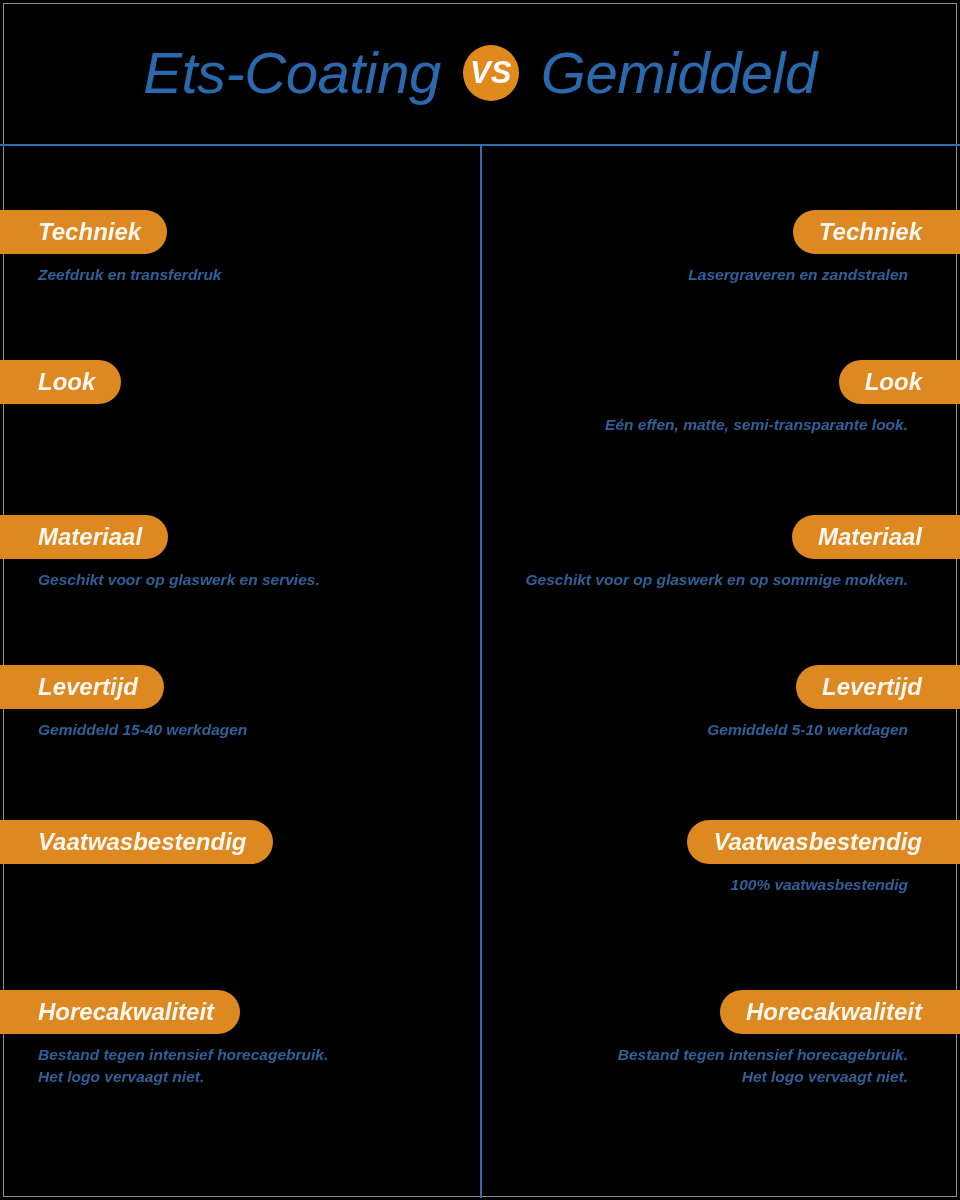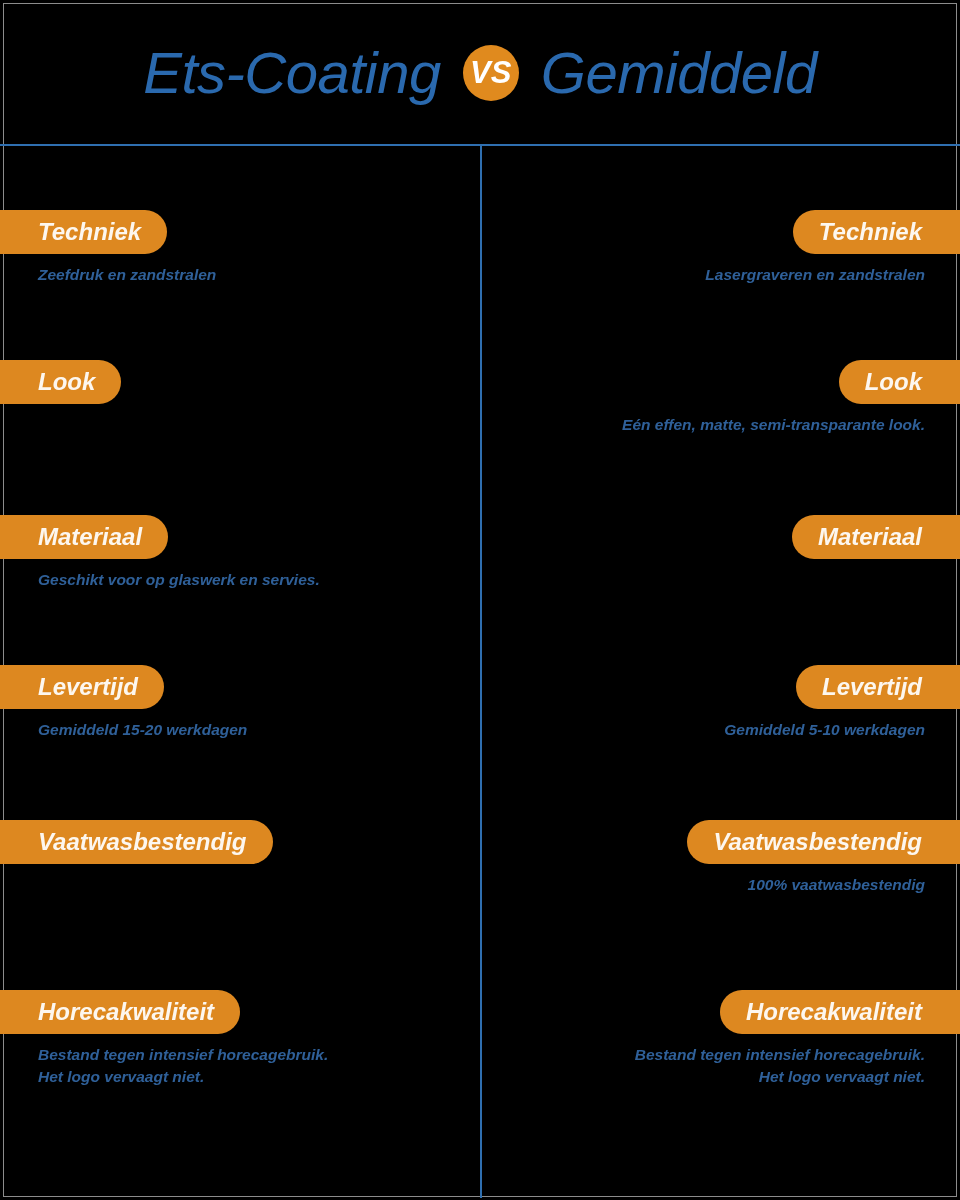"Zeefdruk en zandstralen" div.desc { text: zandstralen -> transferdruk }
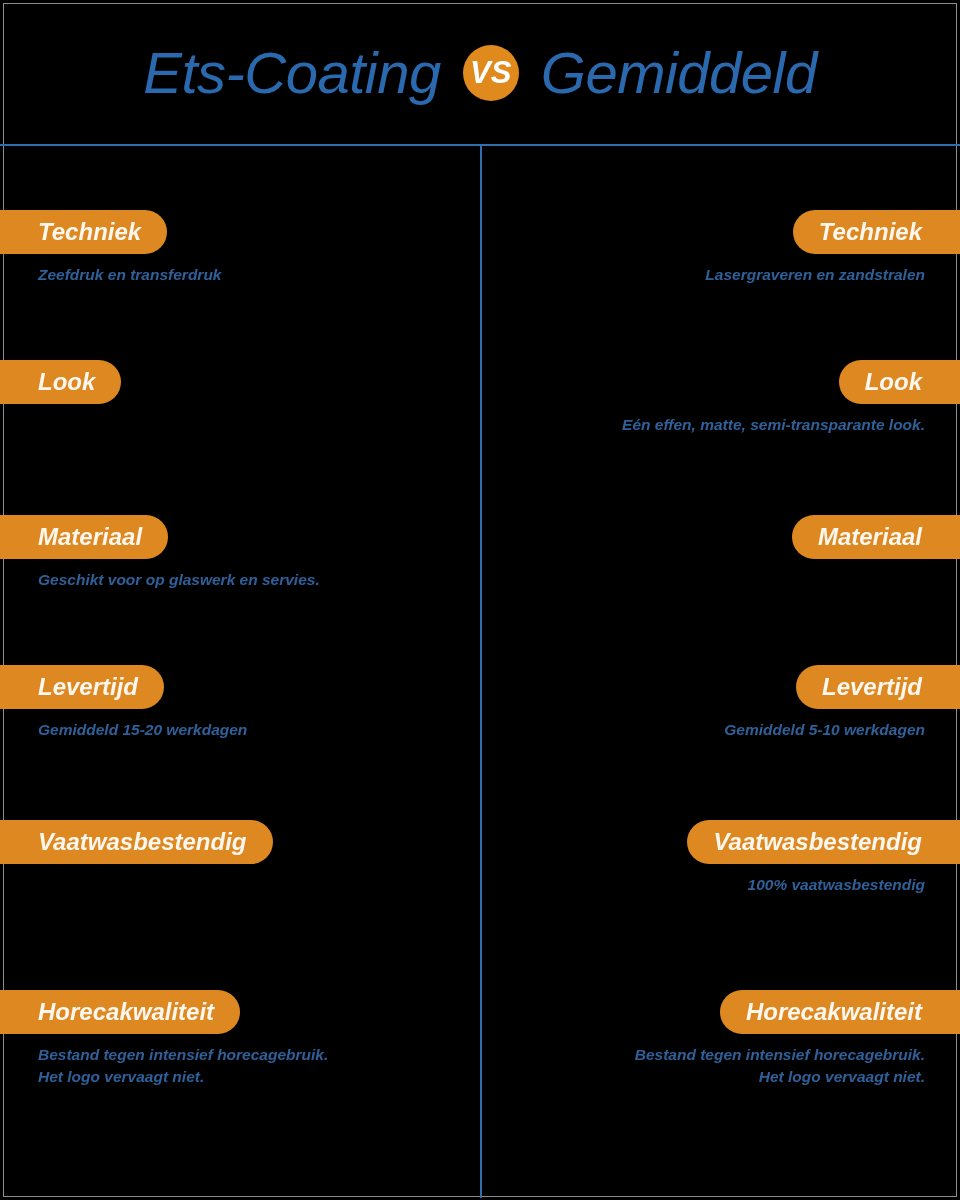"Lasergraveren en zandstralen" .col-right .desc { padding-right: 35px -> 52px }
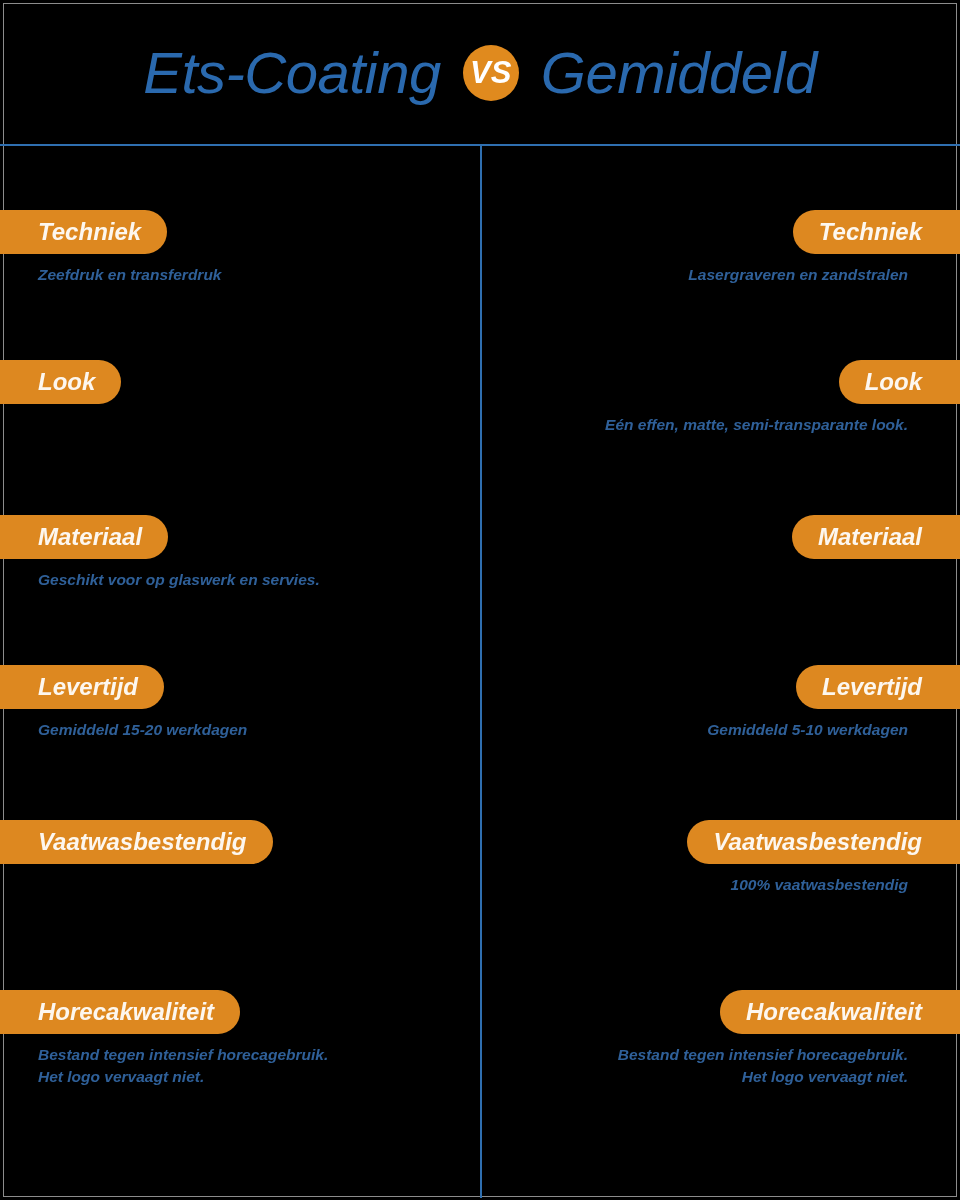"Geschikt voor op glaswerk en op" div.row-body { html: none -> <div> <div>Geschikt voor op glaswerk en op sommige mokken.</div> </div> }
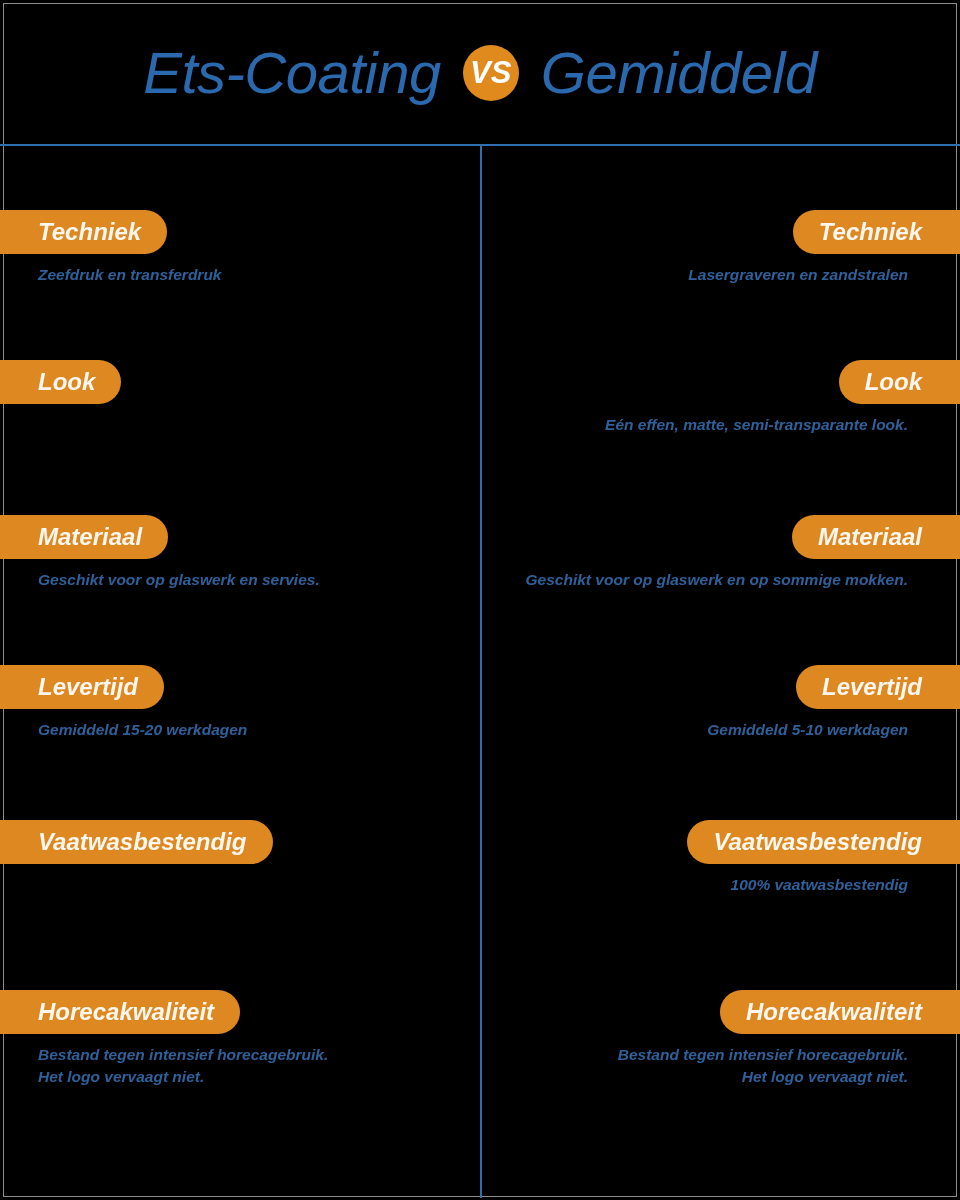"Gemiddeld 15-20 werkdagen" div.desc { text: 15-20 -> 15-40 }
